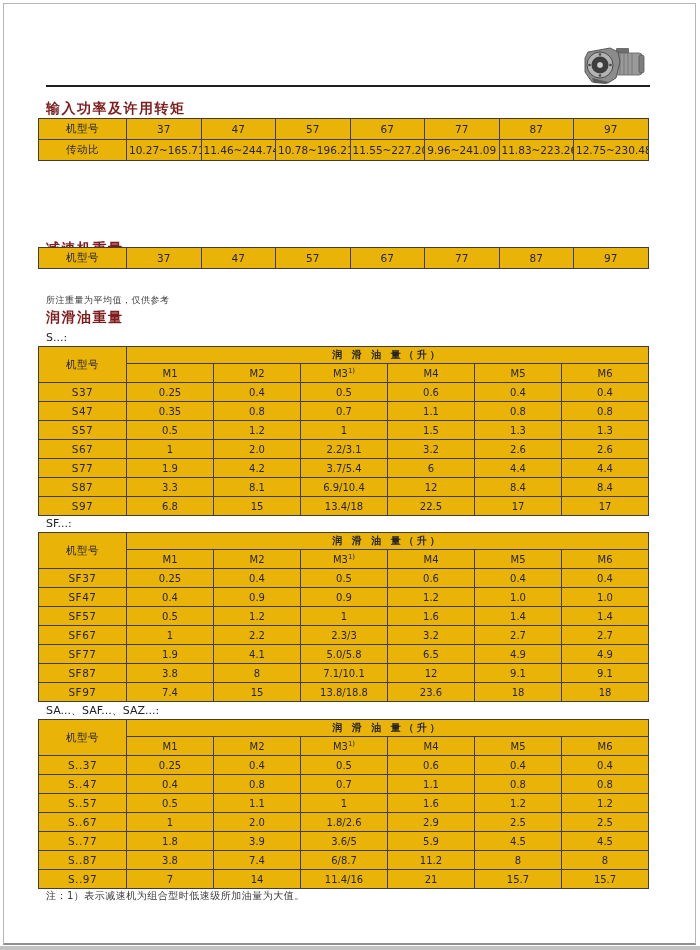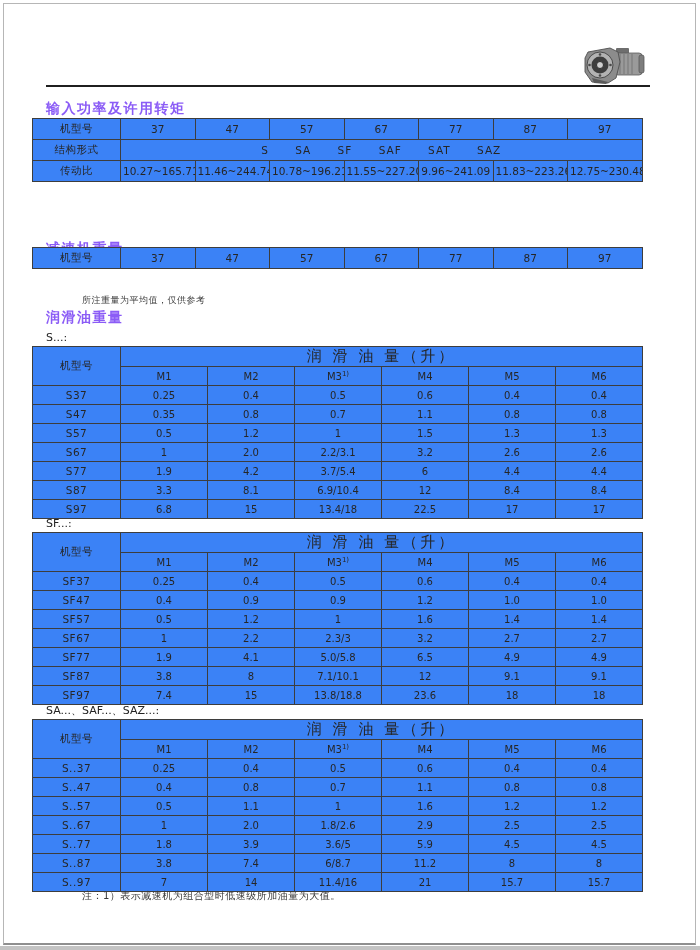"输入功率及许用转矩" .sec-title { color: #8b5cf6 -> #7f1d1d }
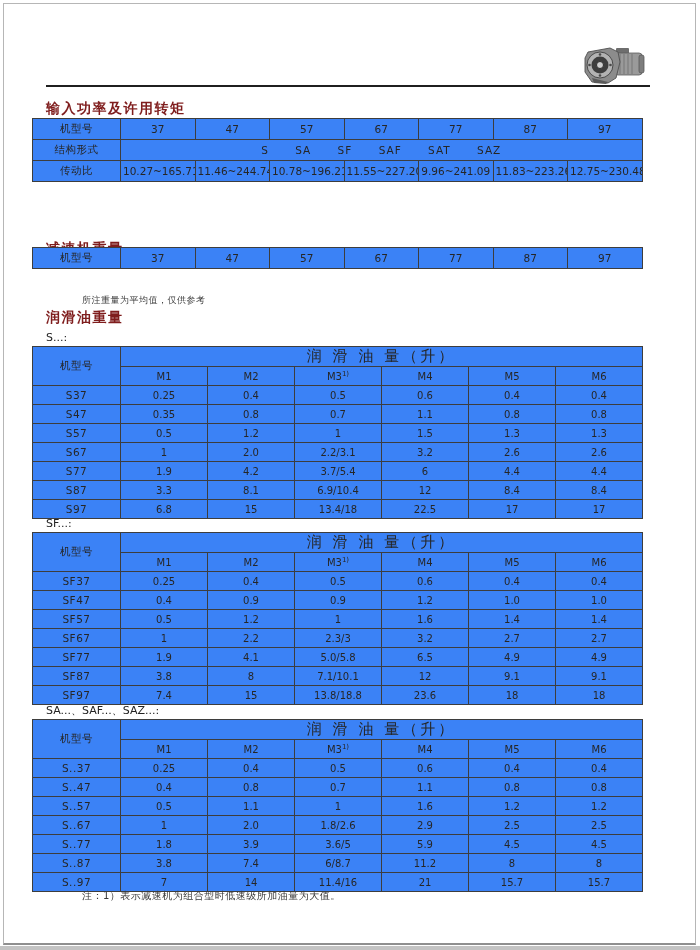"机型号" table { background: #3b82f6 -> #eab308; left: 32px -> 38px }
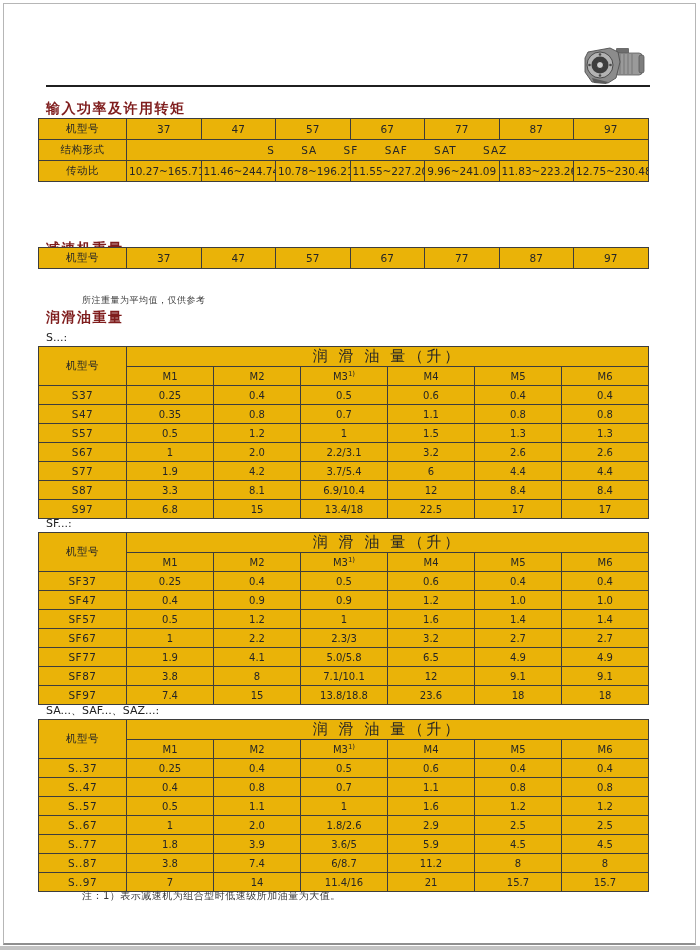"结构形式" tr { html: <tr> <td>结构形式</td> <td>S SA SF SAF SAT SAZ</td> </tr> -> none }
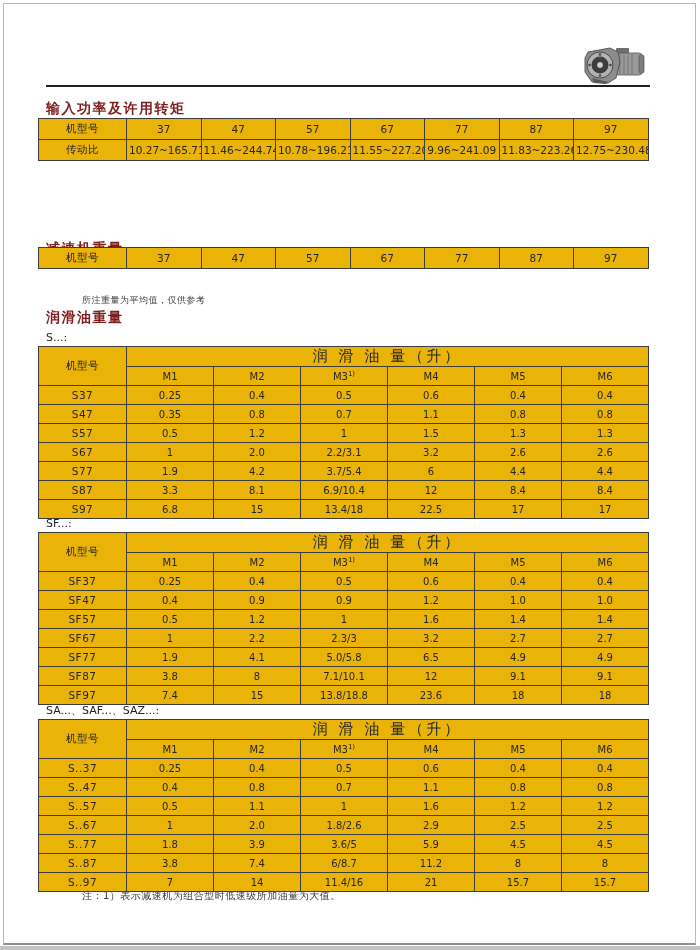"所注重量为平均值，仅供参考" .small-note { margin-left: 36px -> none }
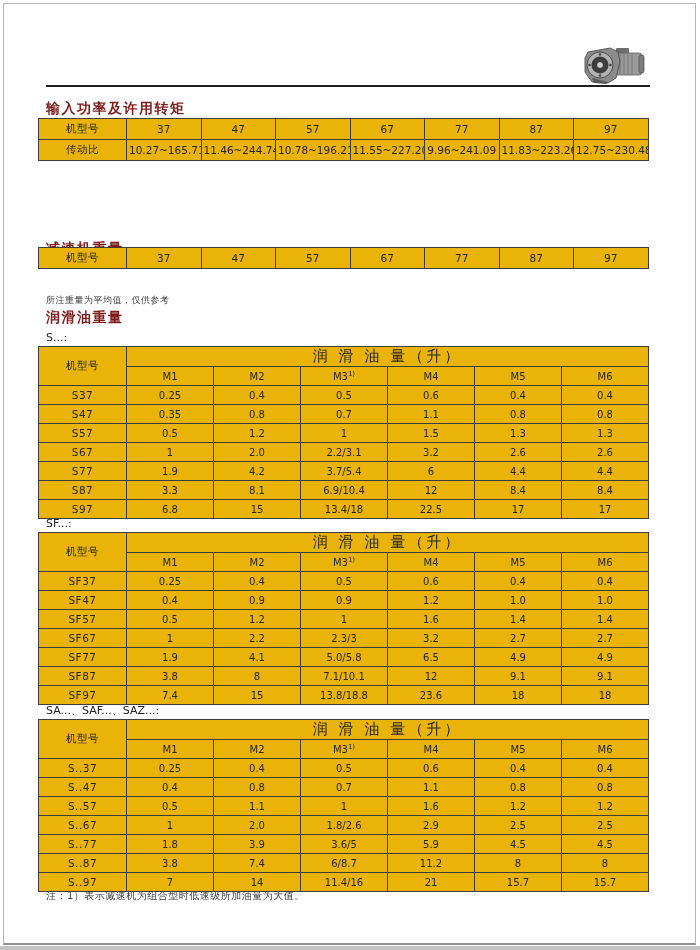"润 滑 油 量（升）" .t-oil .group-head { font-size: 15px -> 10px; font-weight: normal -> bold }
